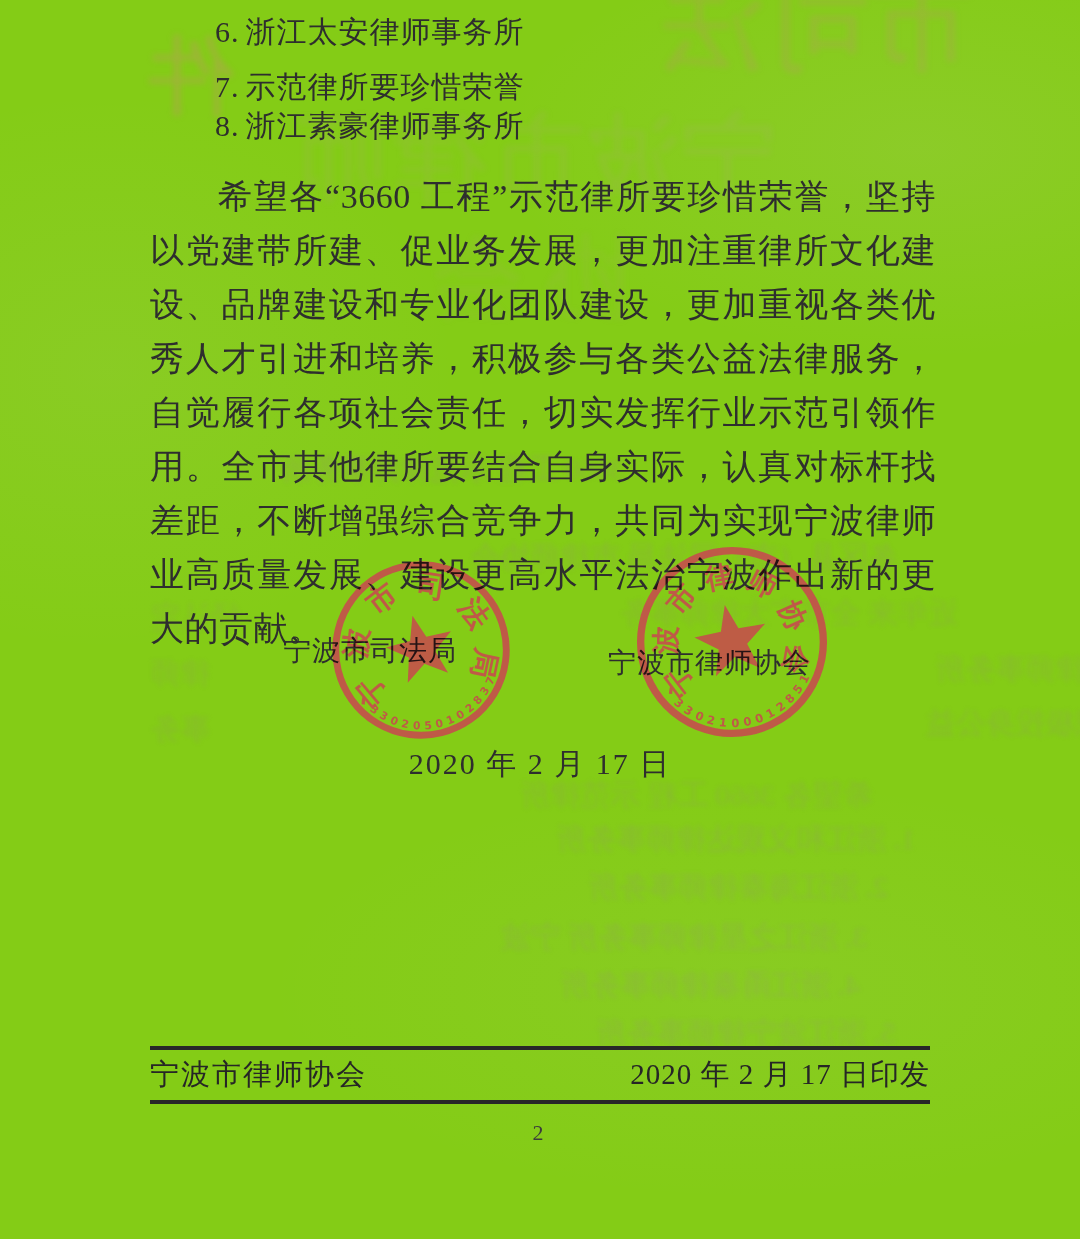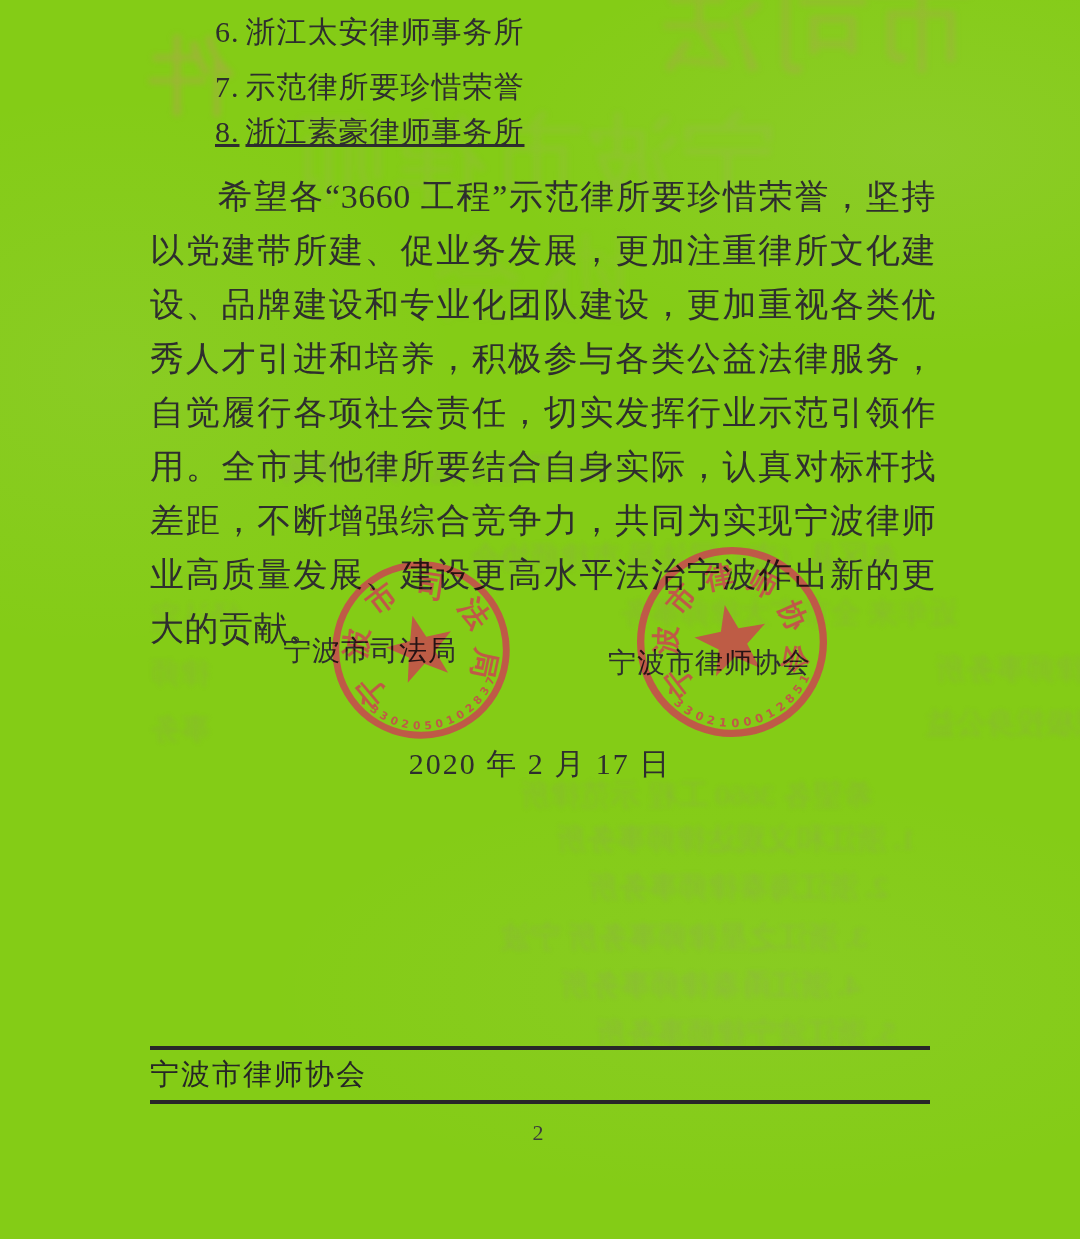"8. 浙江素豪律师事务所" div.list-item { text-decoration: underline -> none; top: 112px -> 106px }
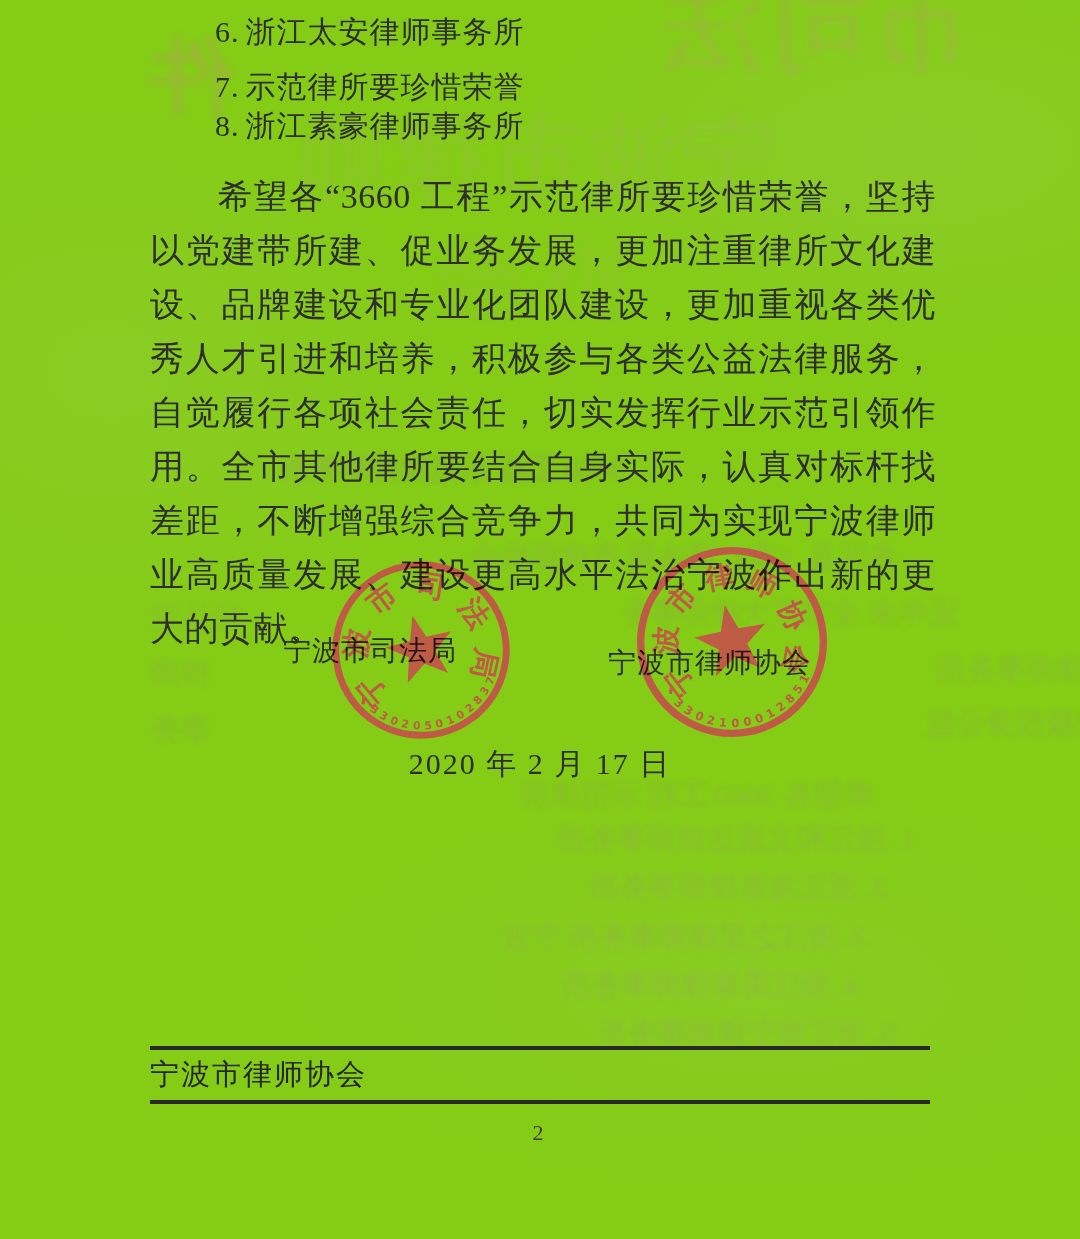"2020 年 2 月 17 日印发" span.print-date { html: none -> <span>2020 年 2 月 17 日印发</span> }
